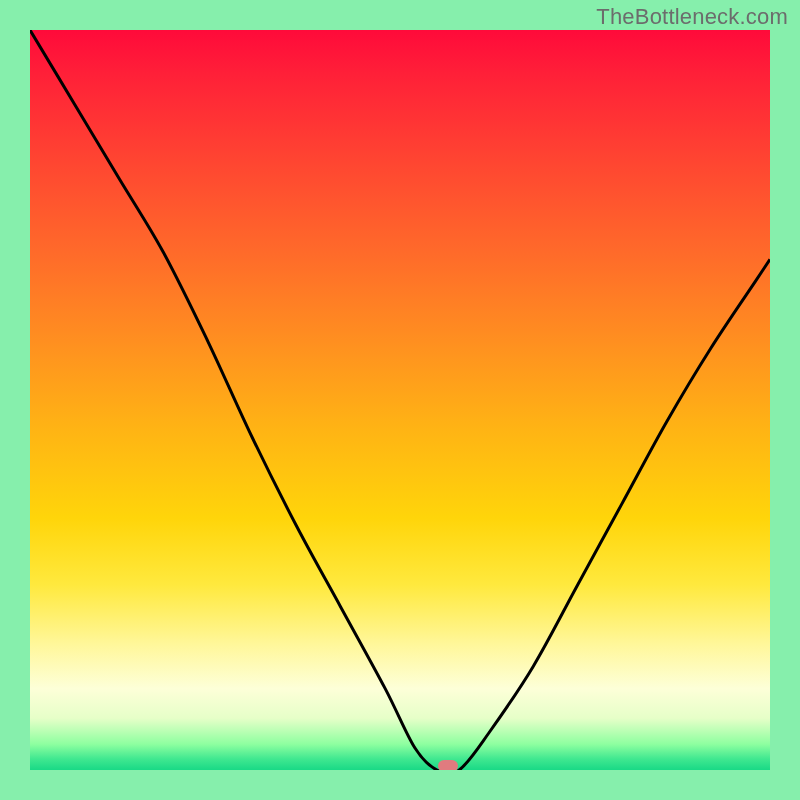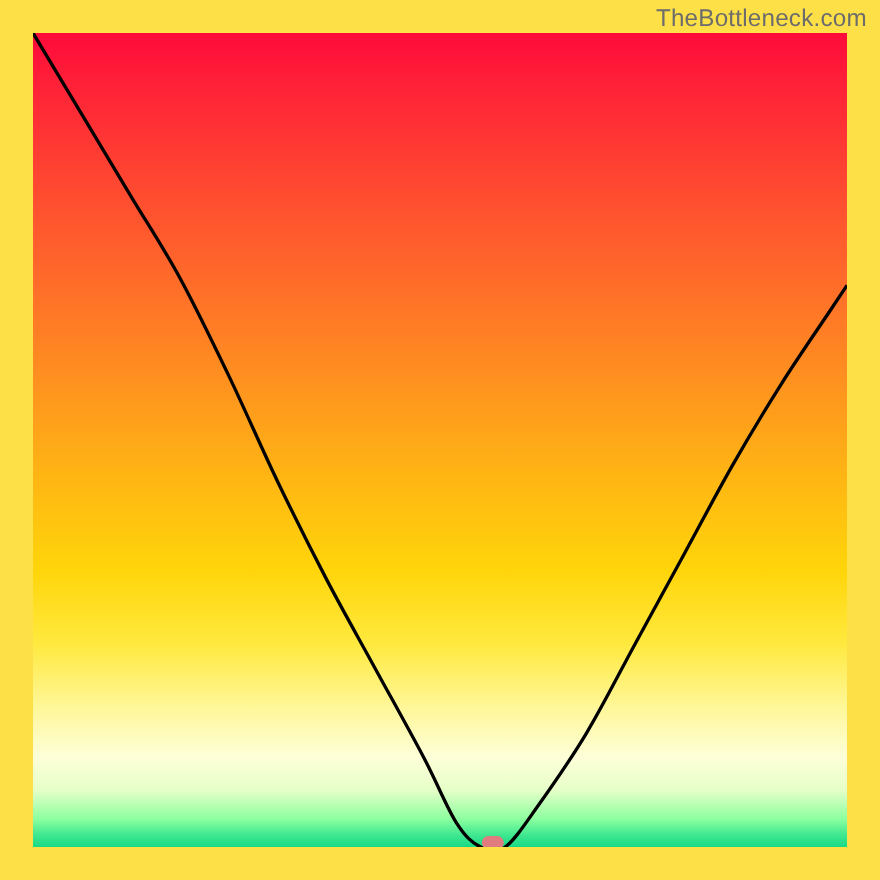"TheBottleneck.com" .frame { background: #fde047 -> #86efac }
